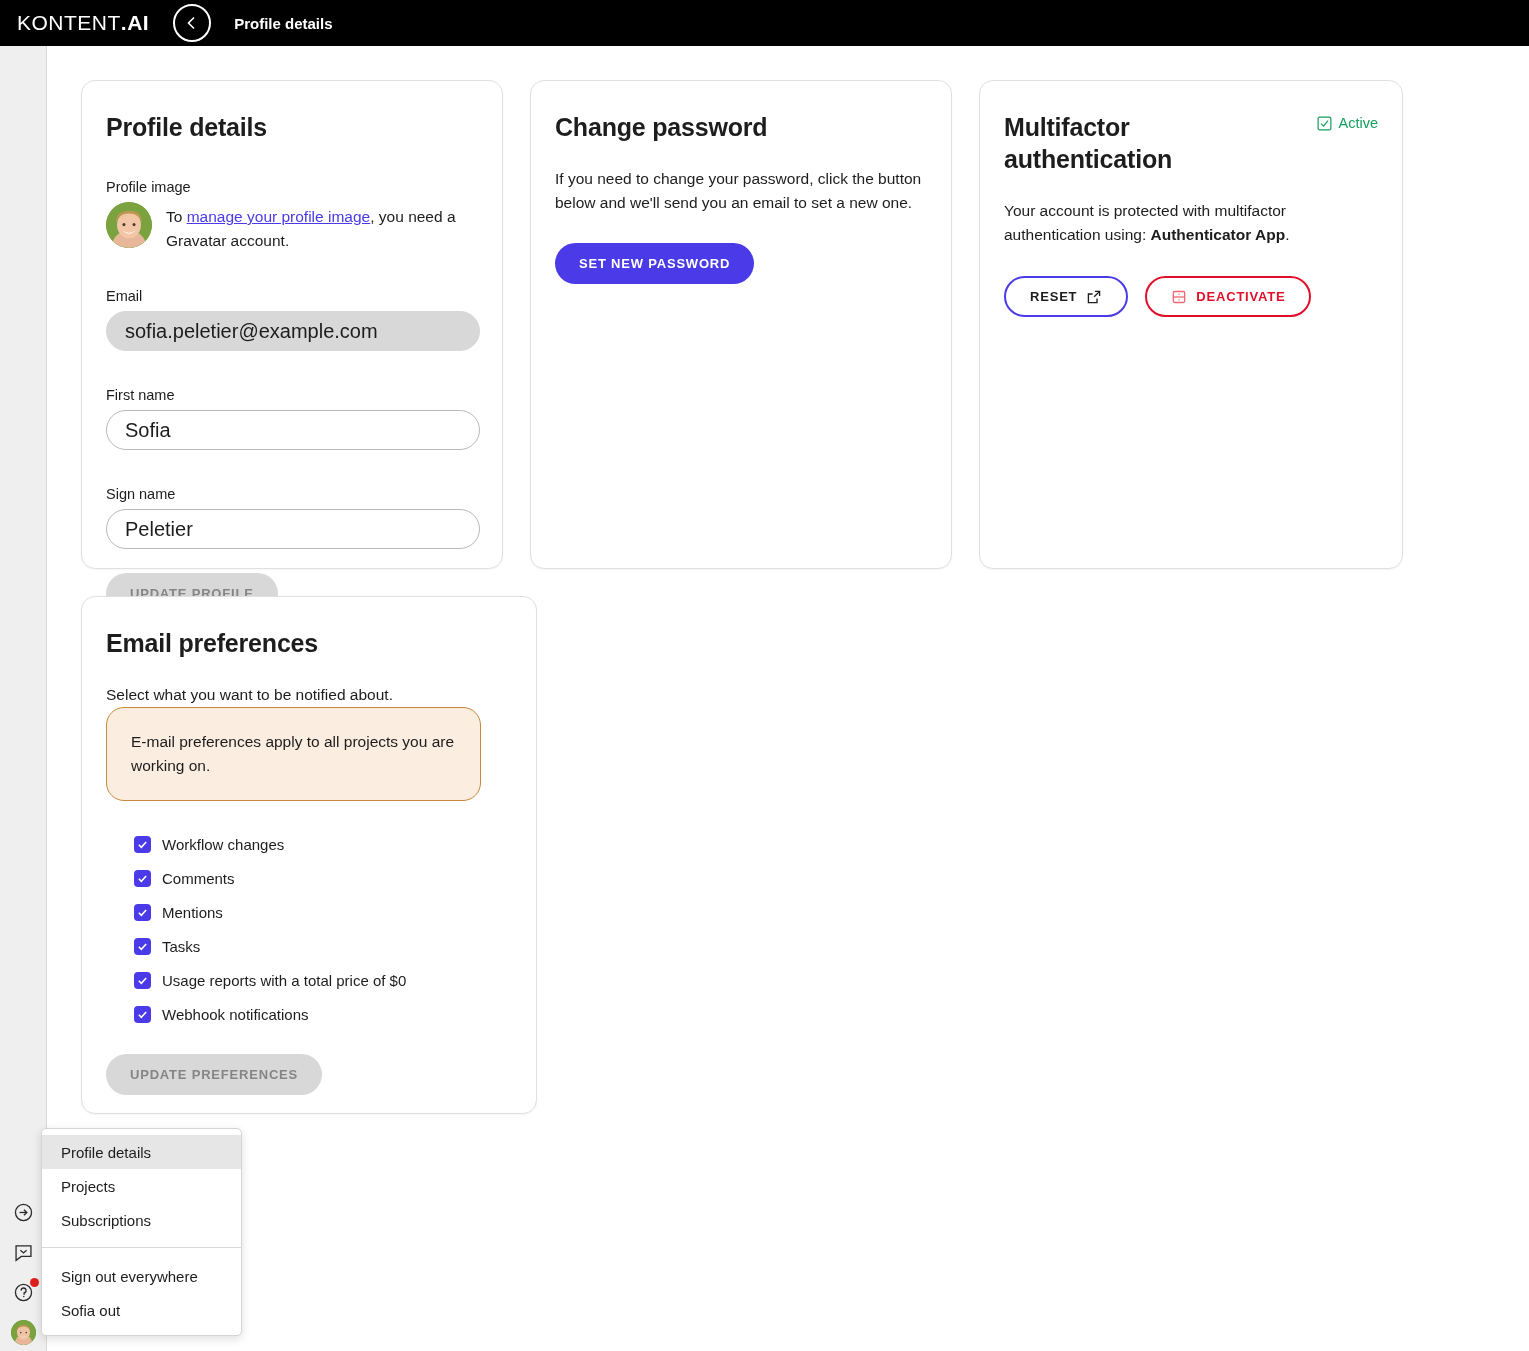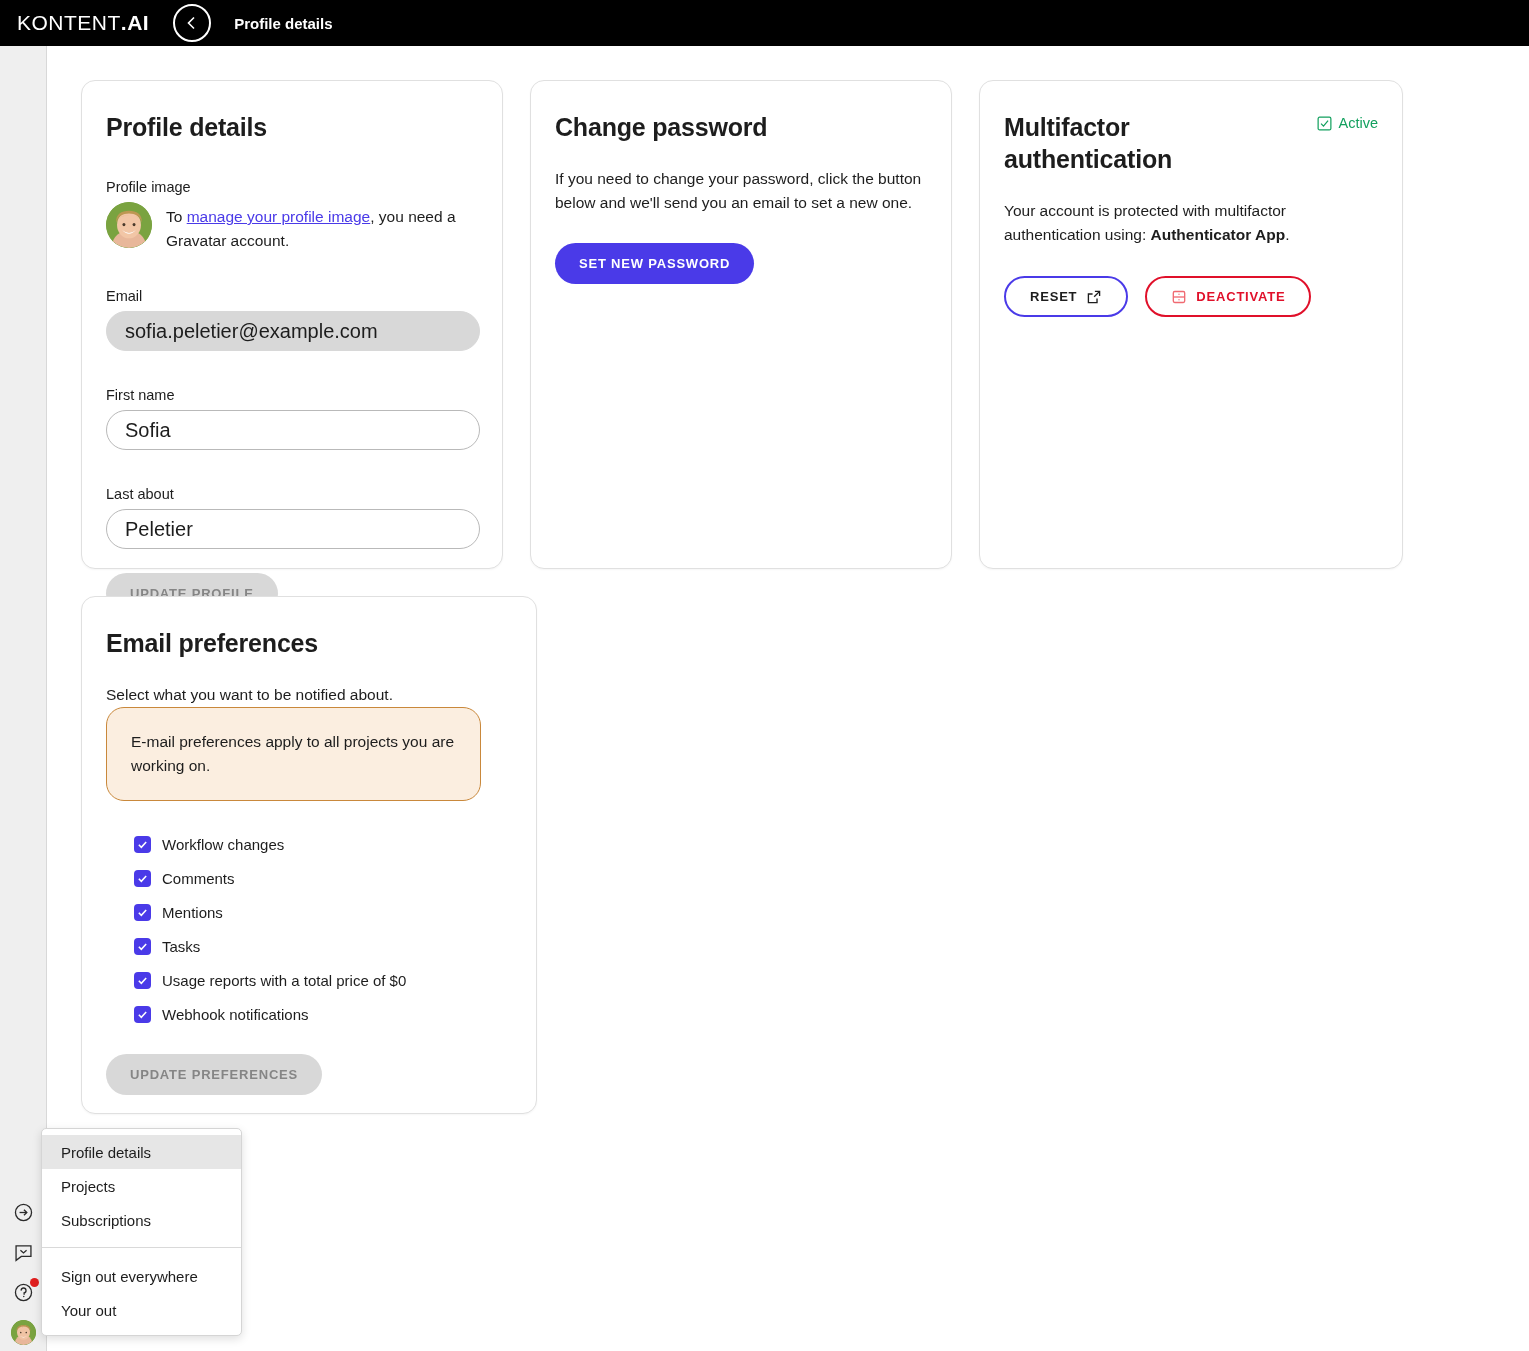"Last about" div.field-label { text: Last about -> Sign name }
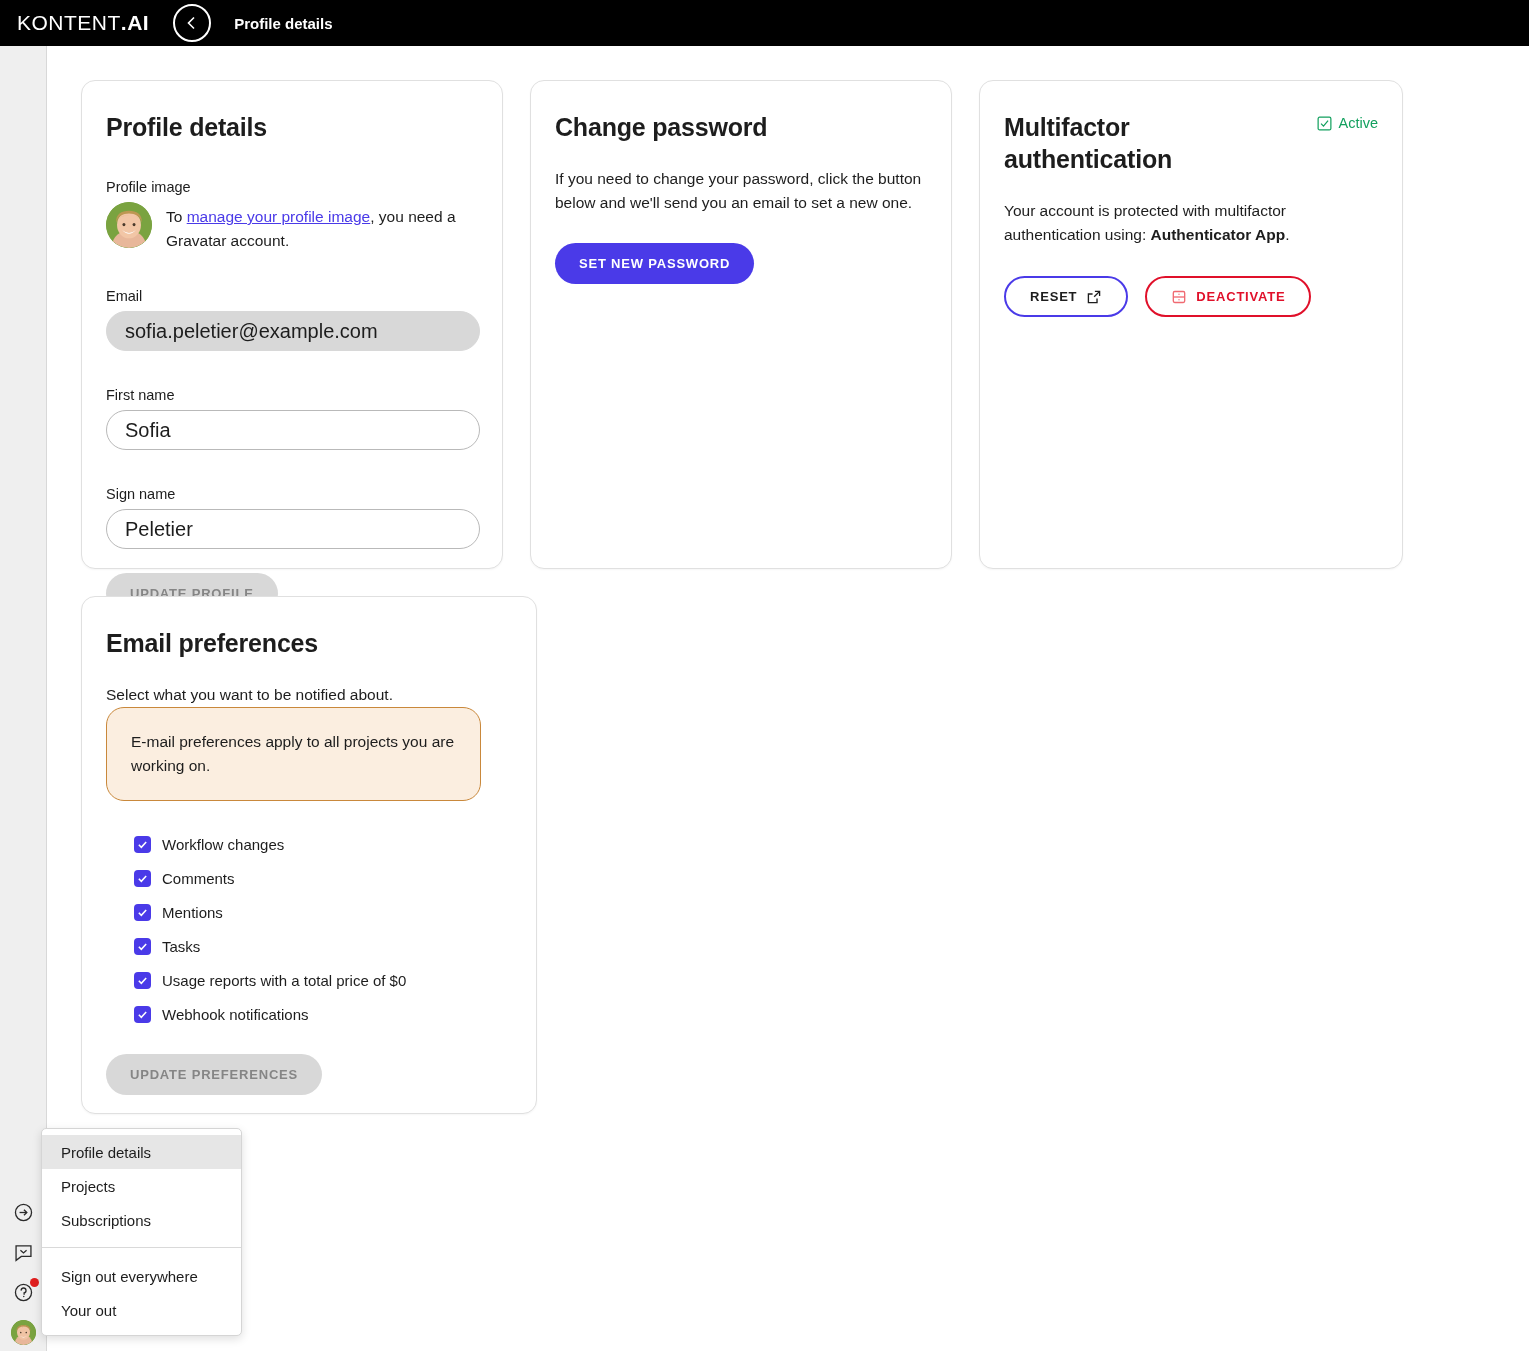"Your out" div.menu-item { text: Your -> Sofia }
